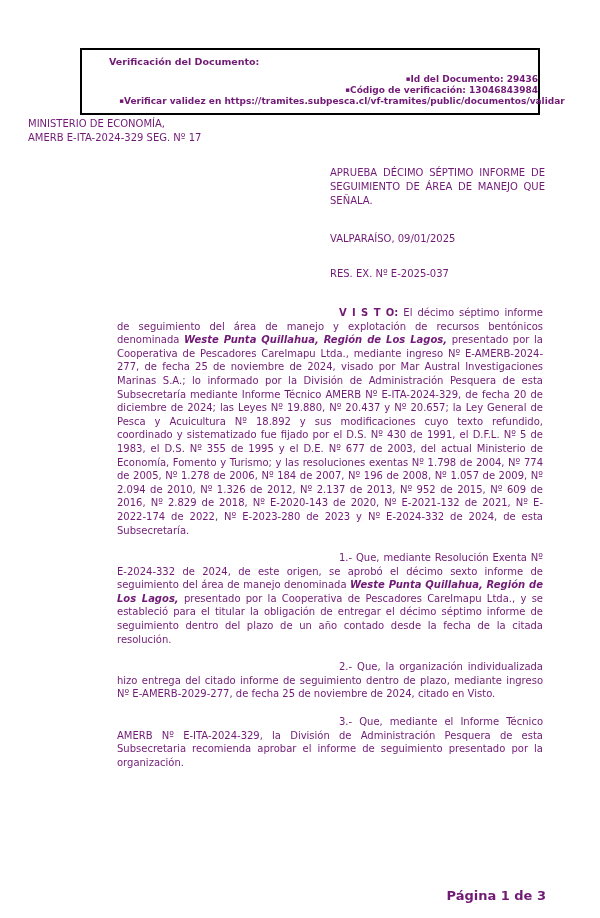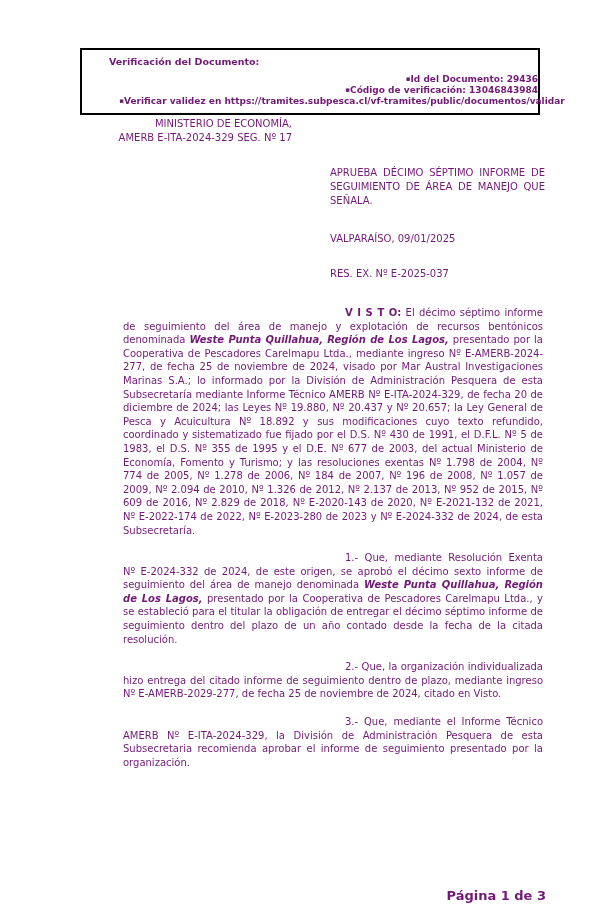"MINISTERIO DE ECONOMÍA," .letterhead { text-align: right -> left }
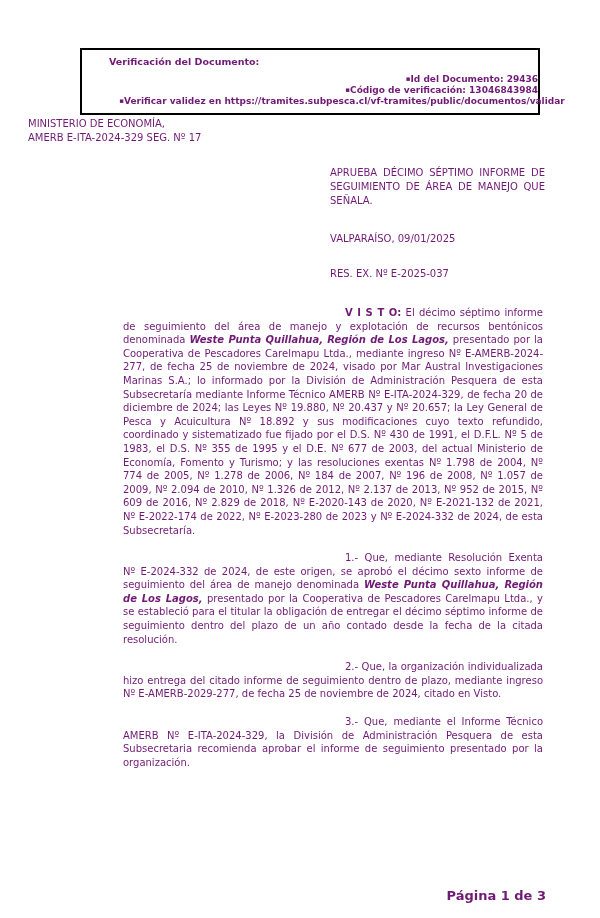"V I S T O:" .par { margin: 0 0 14px 16px -> 0 0 14px 10px }
